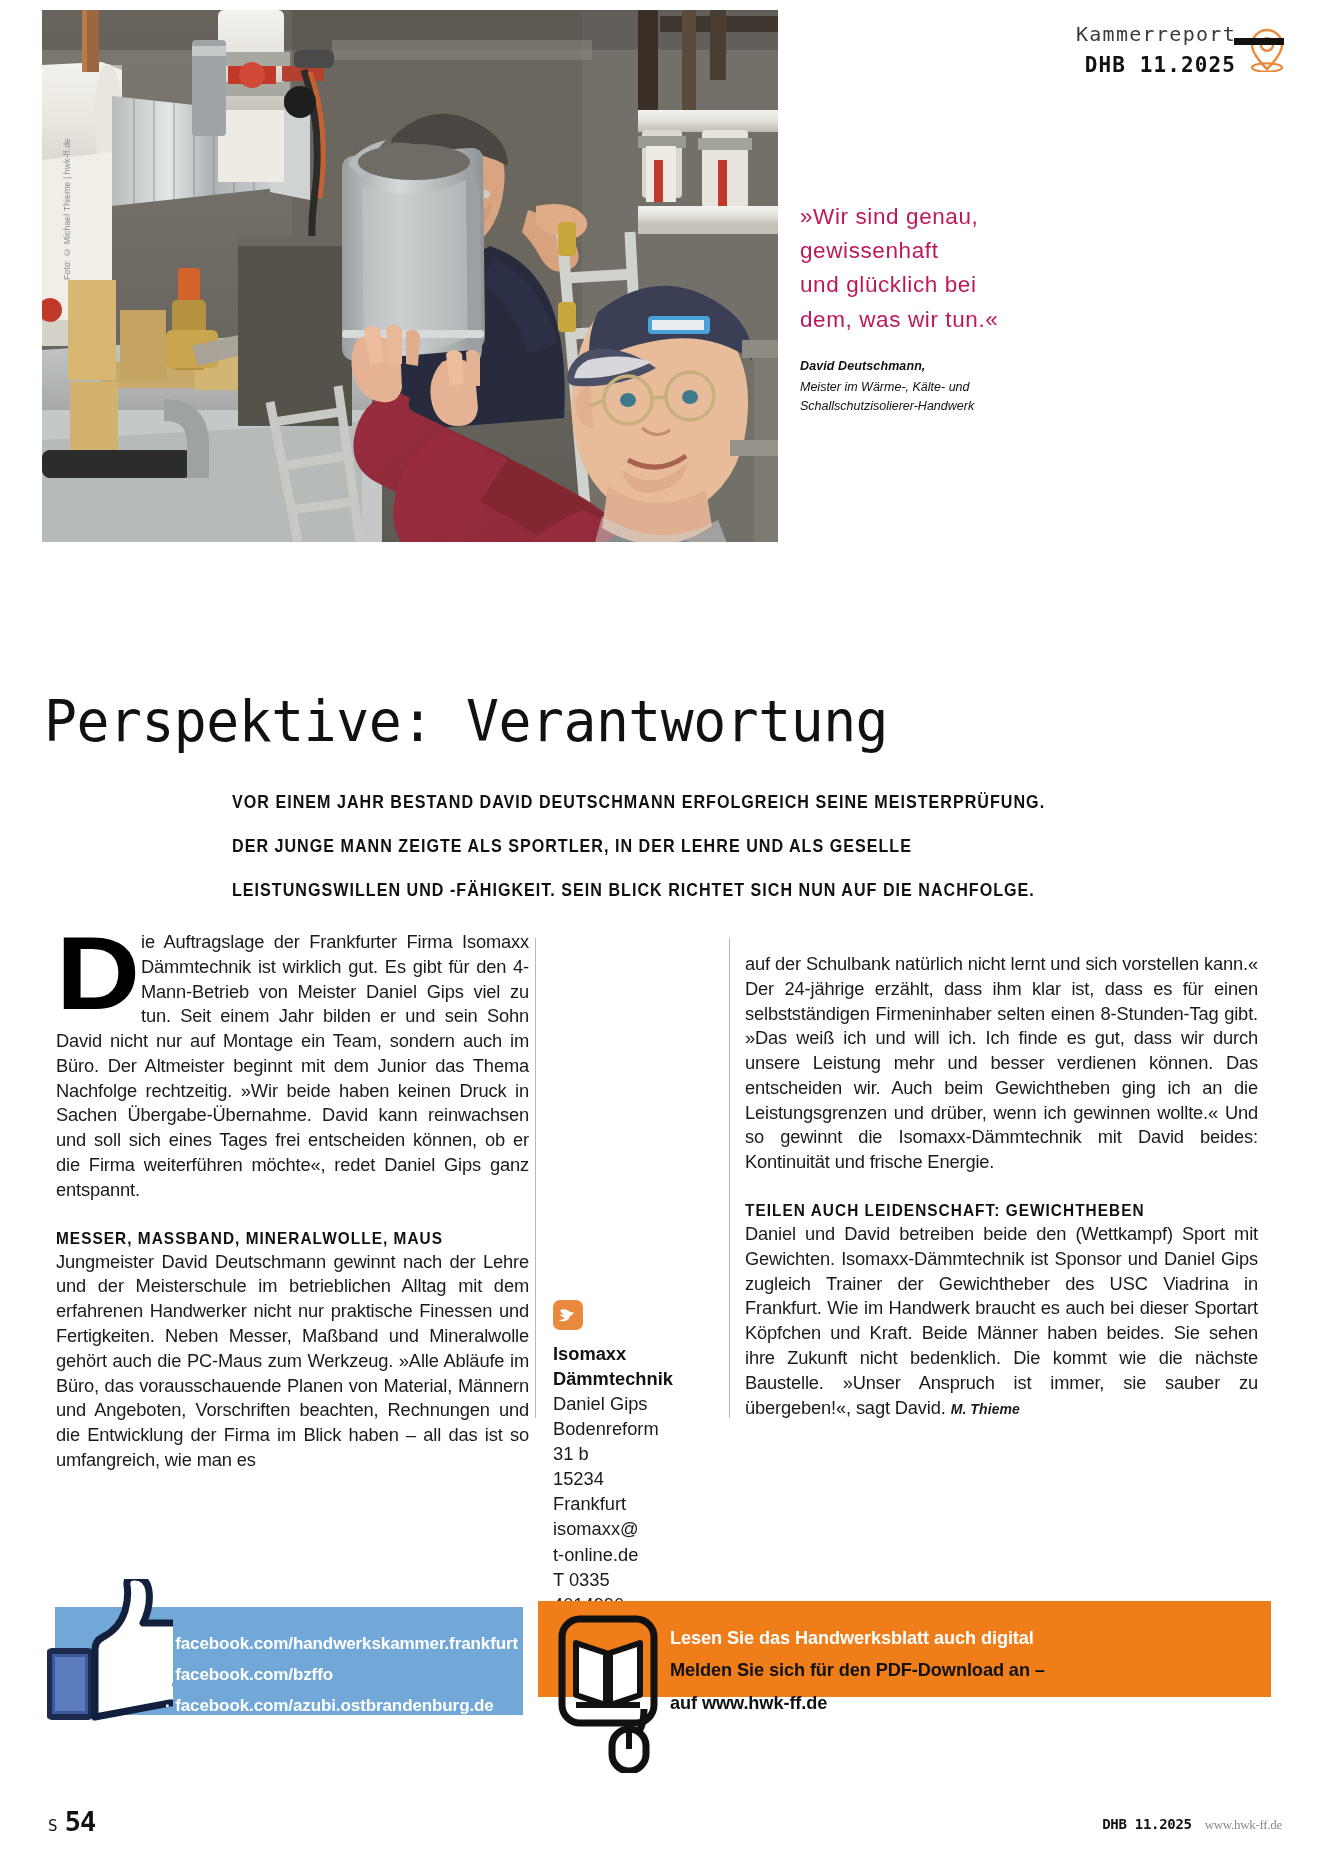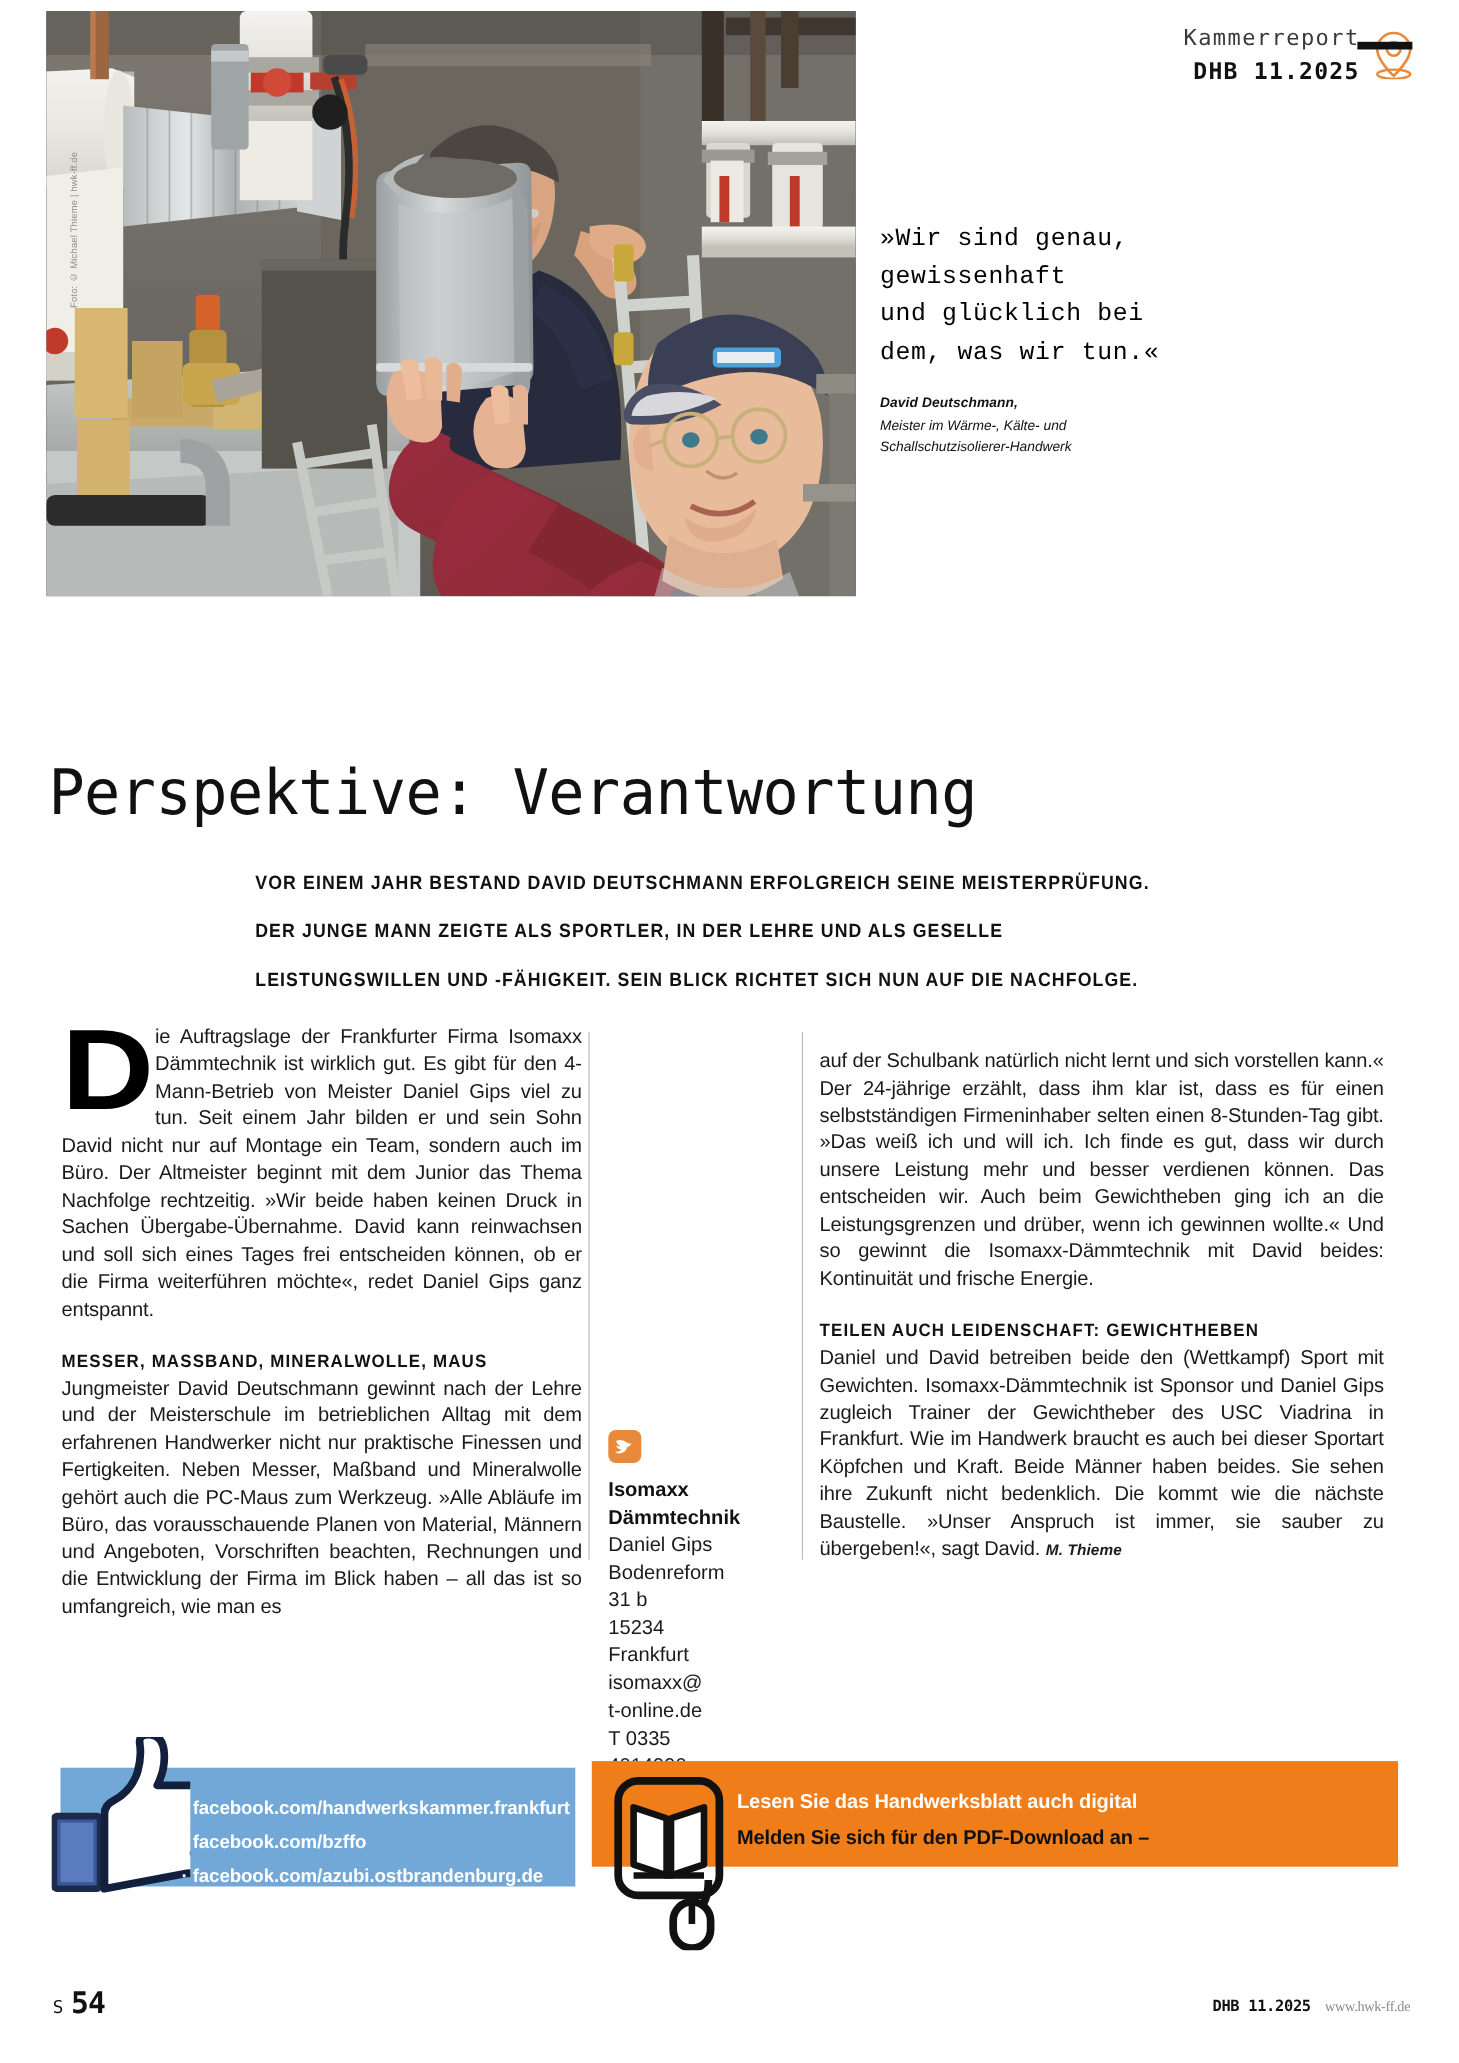"»Wir sind genau," .quote-text { color: #000000 -> #be185d; font-family: Liberation Mono, monospace -> Liberation Sans, sans-serif }
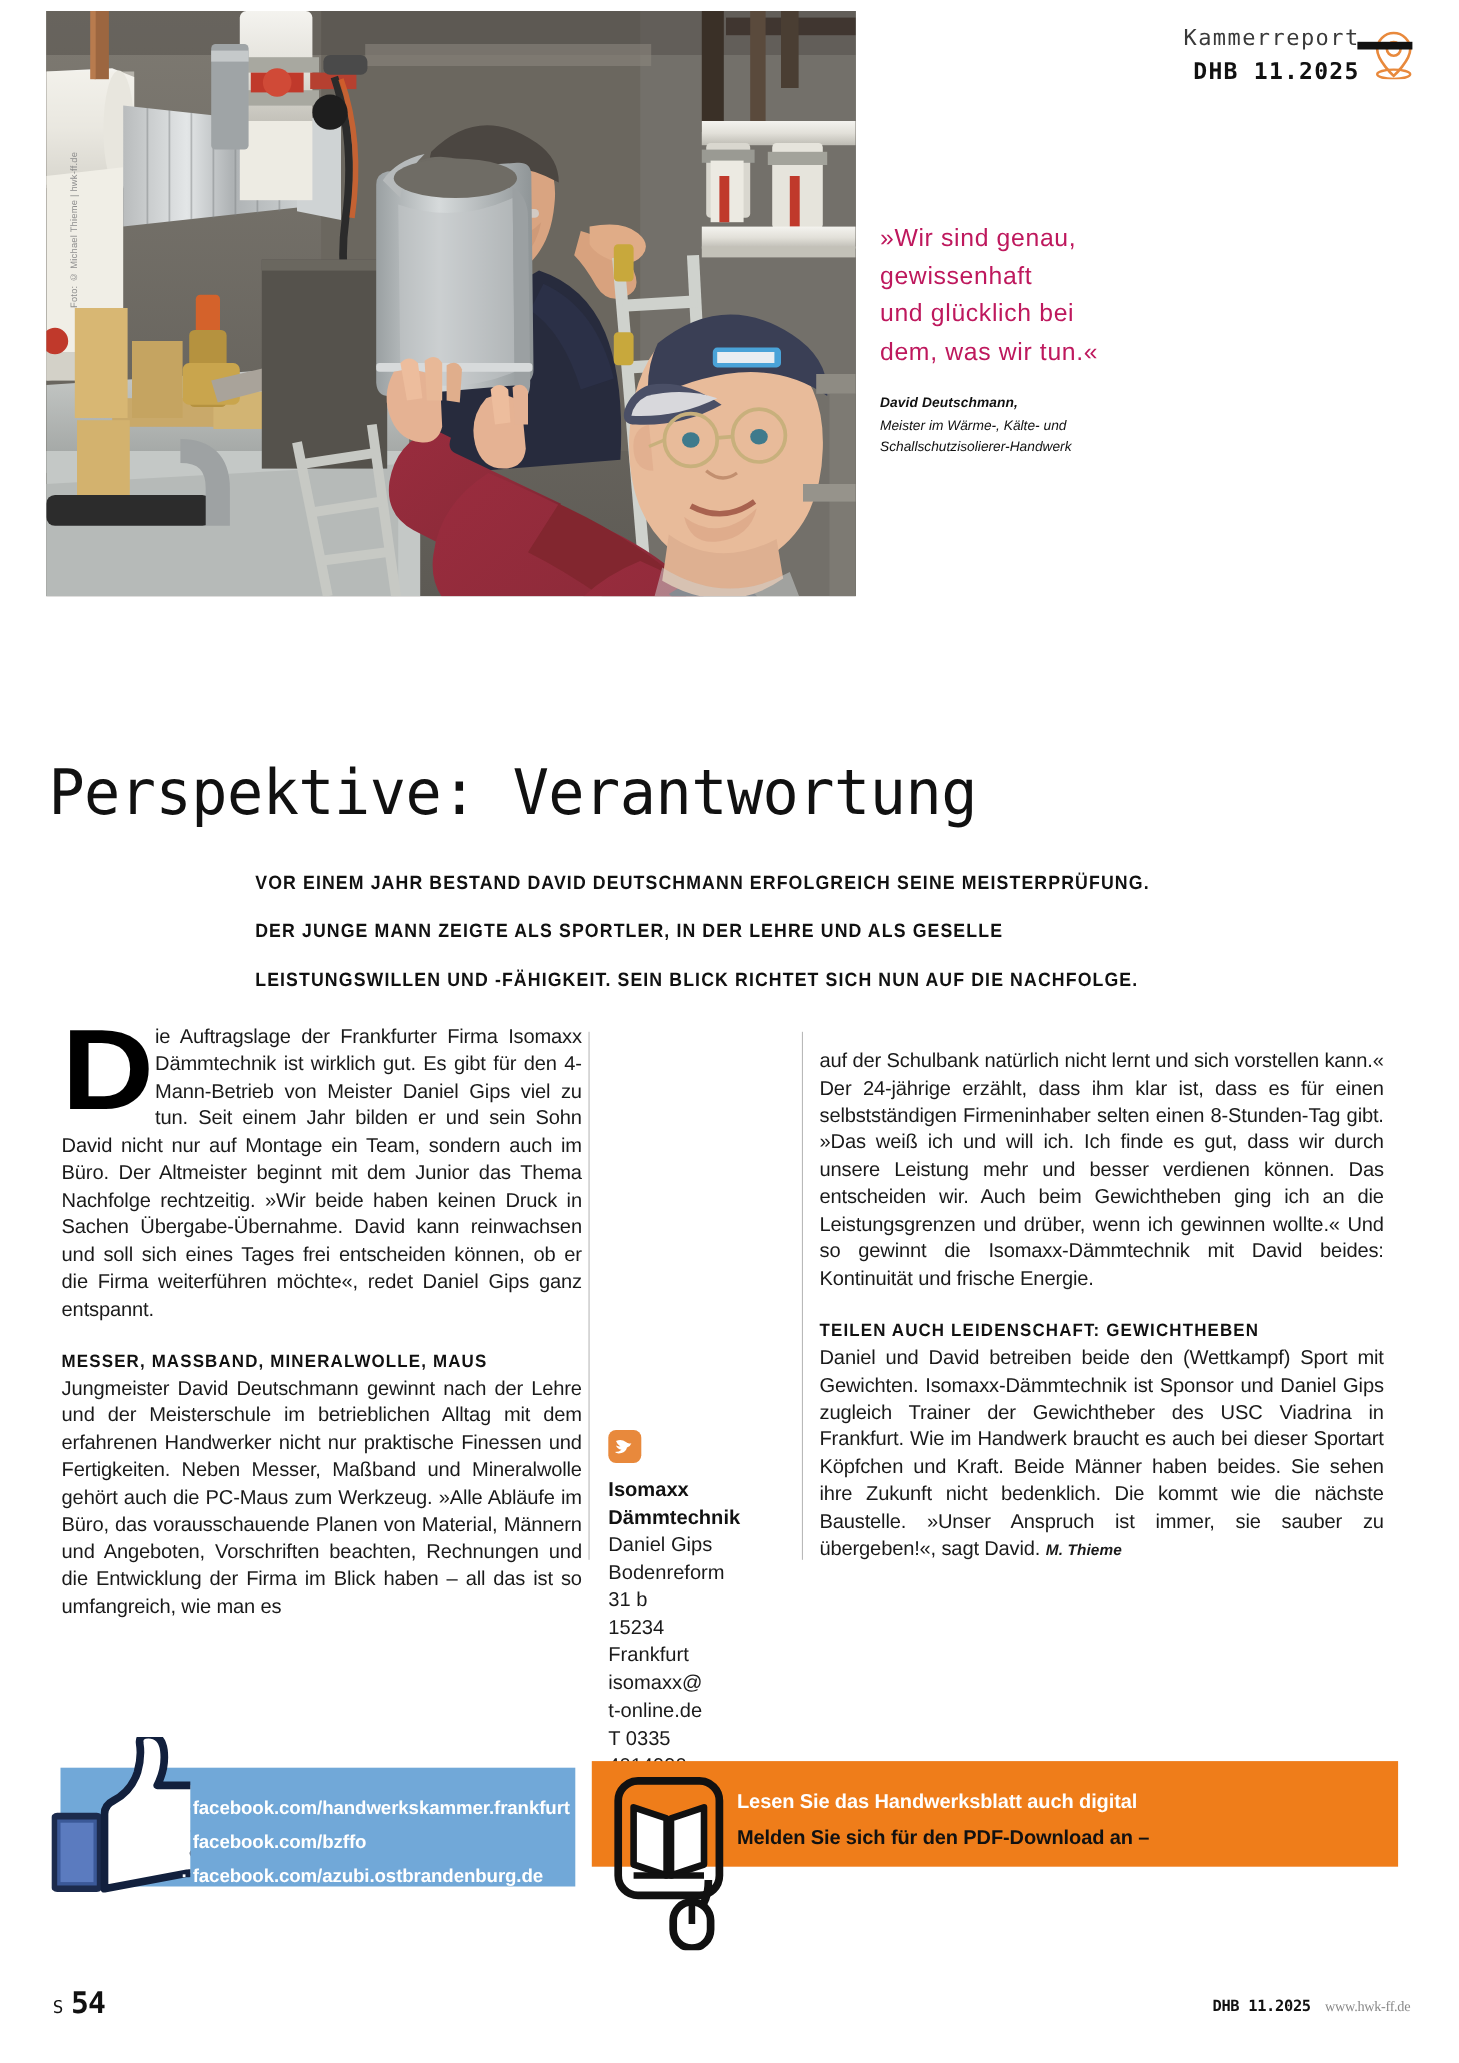"auf www.hwk-ff.de" span.dark { html: none -> <span>auf www.hwk-ff.de</span> }
